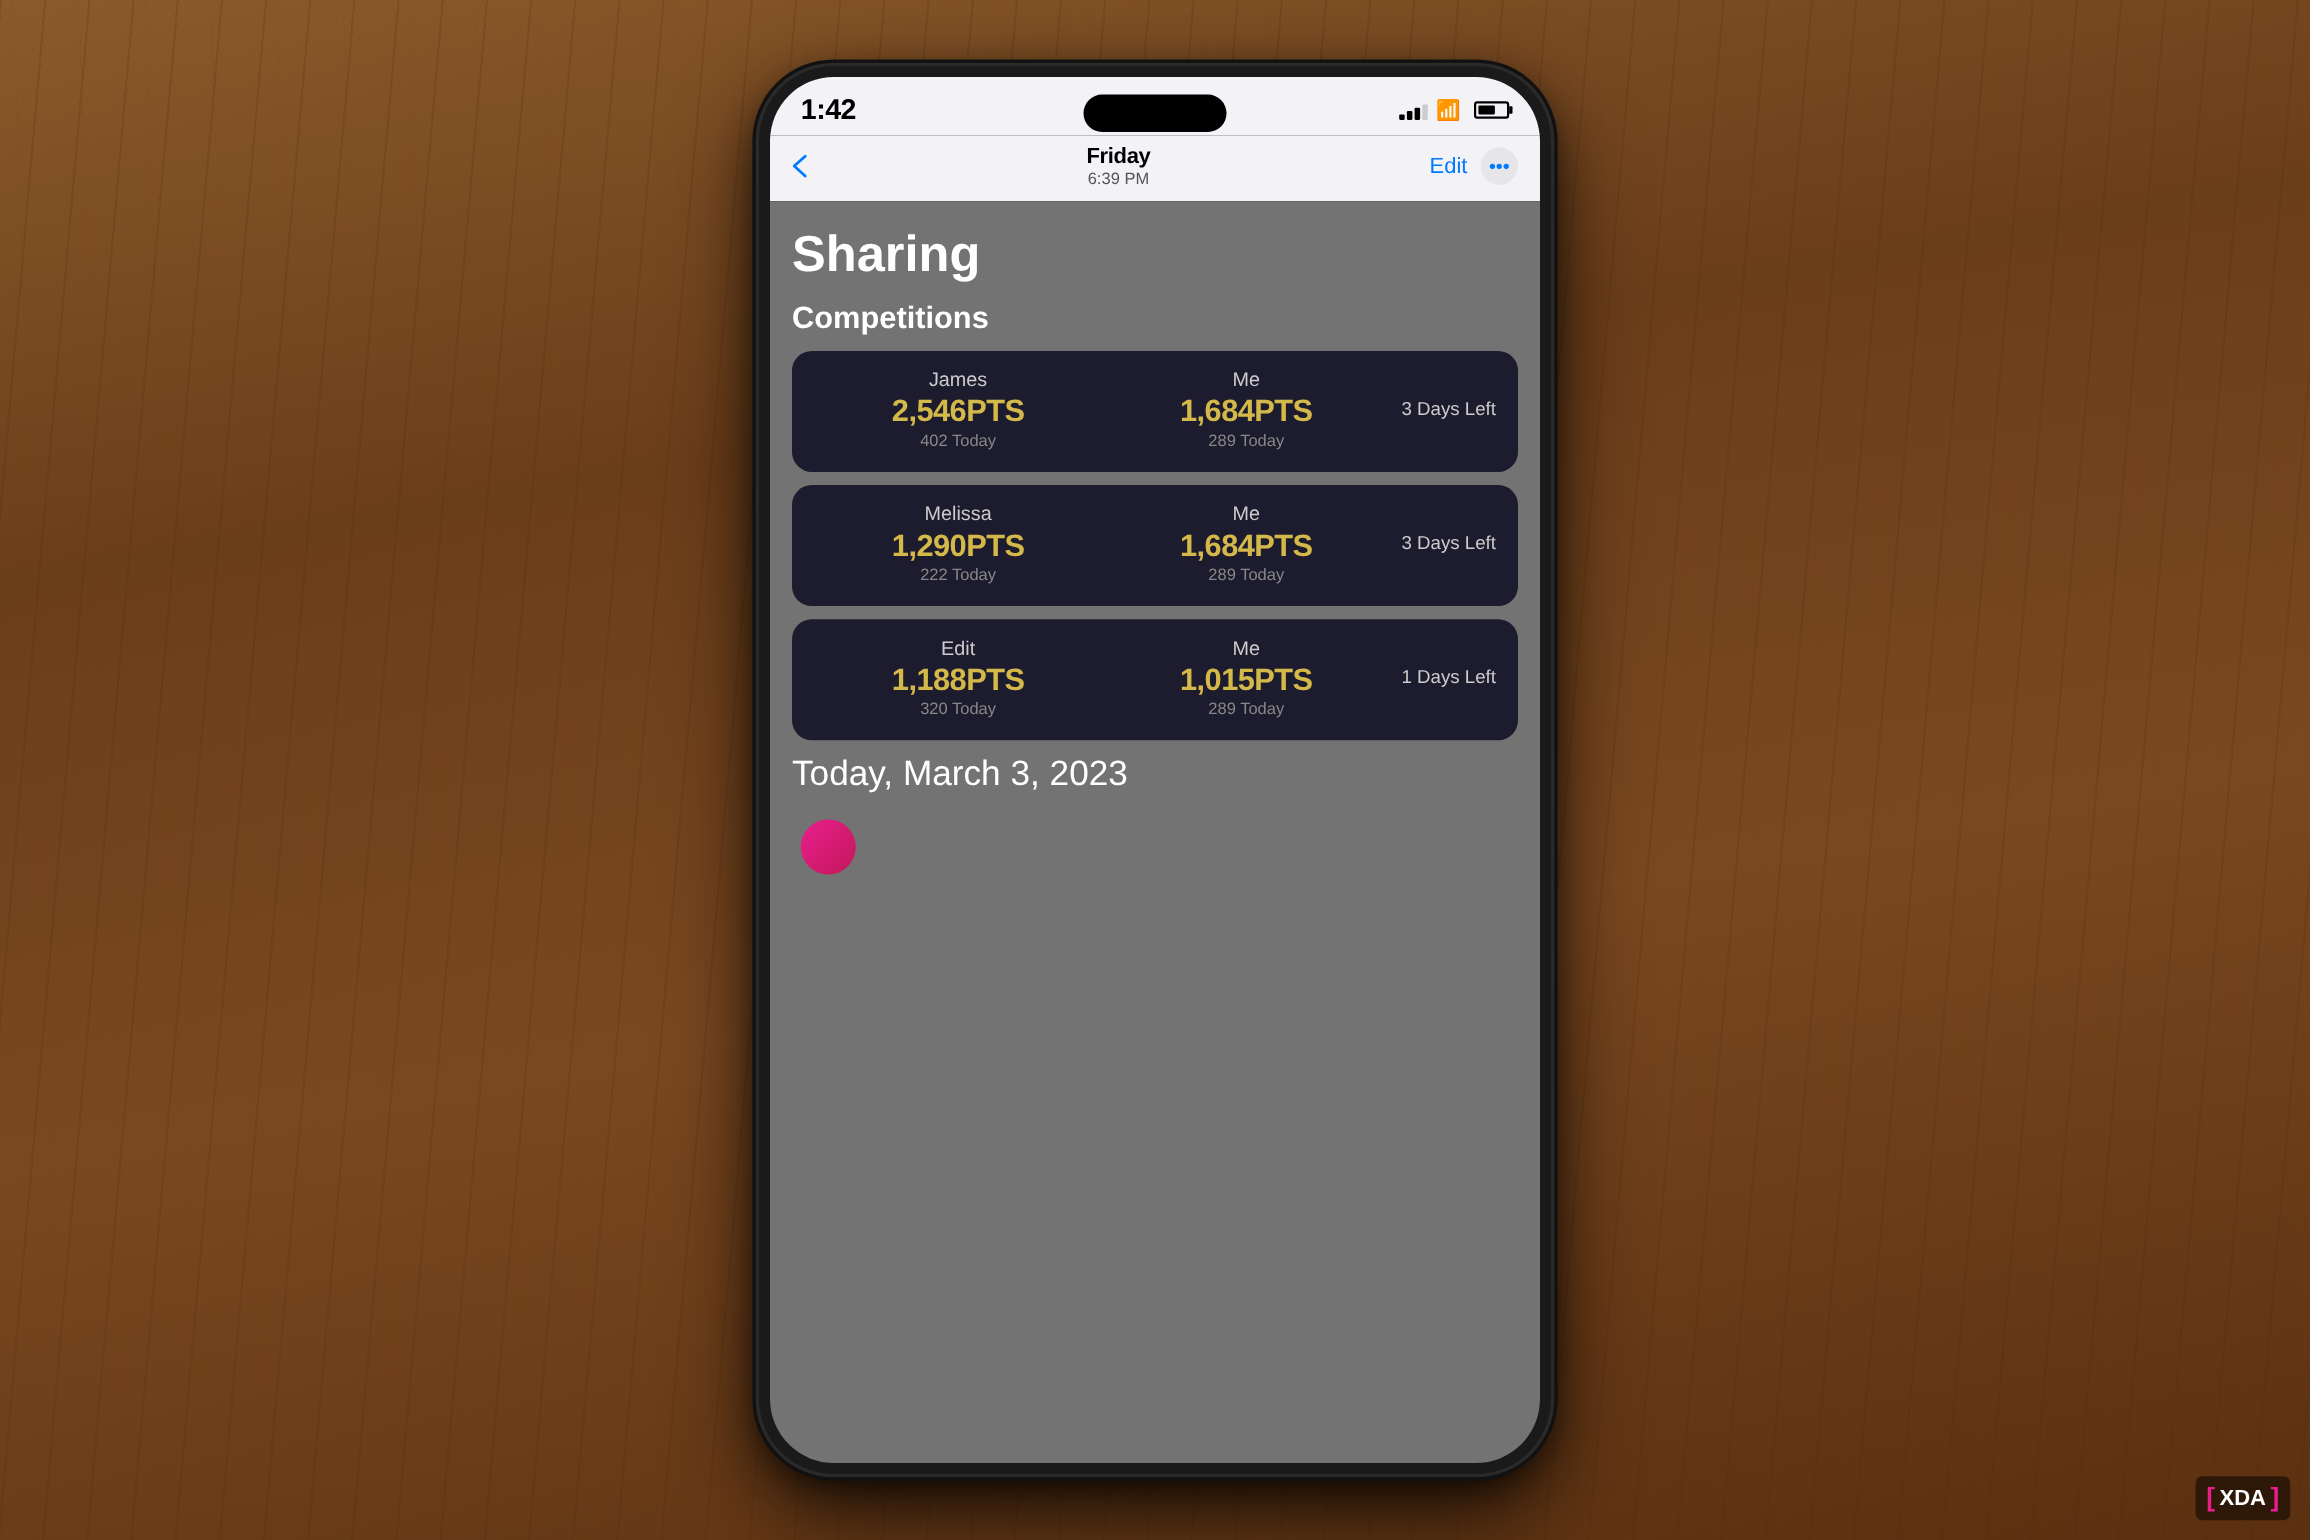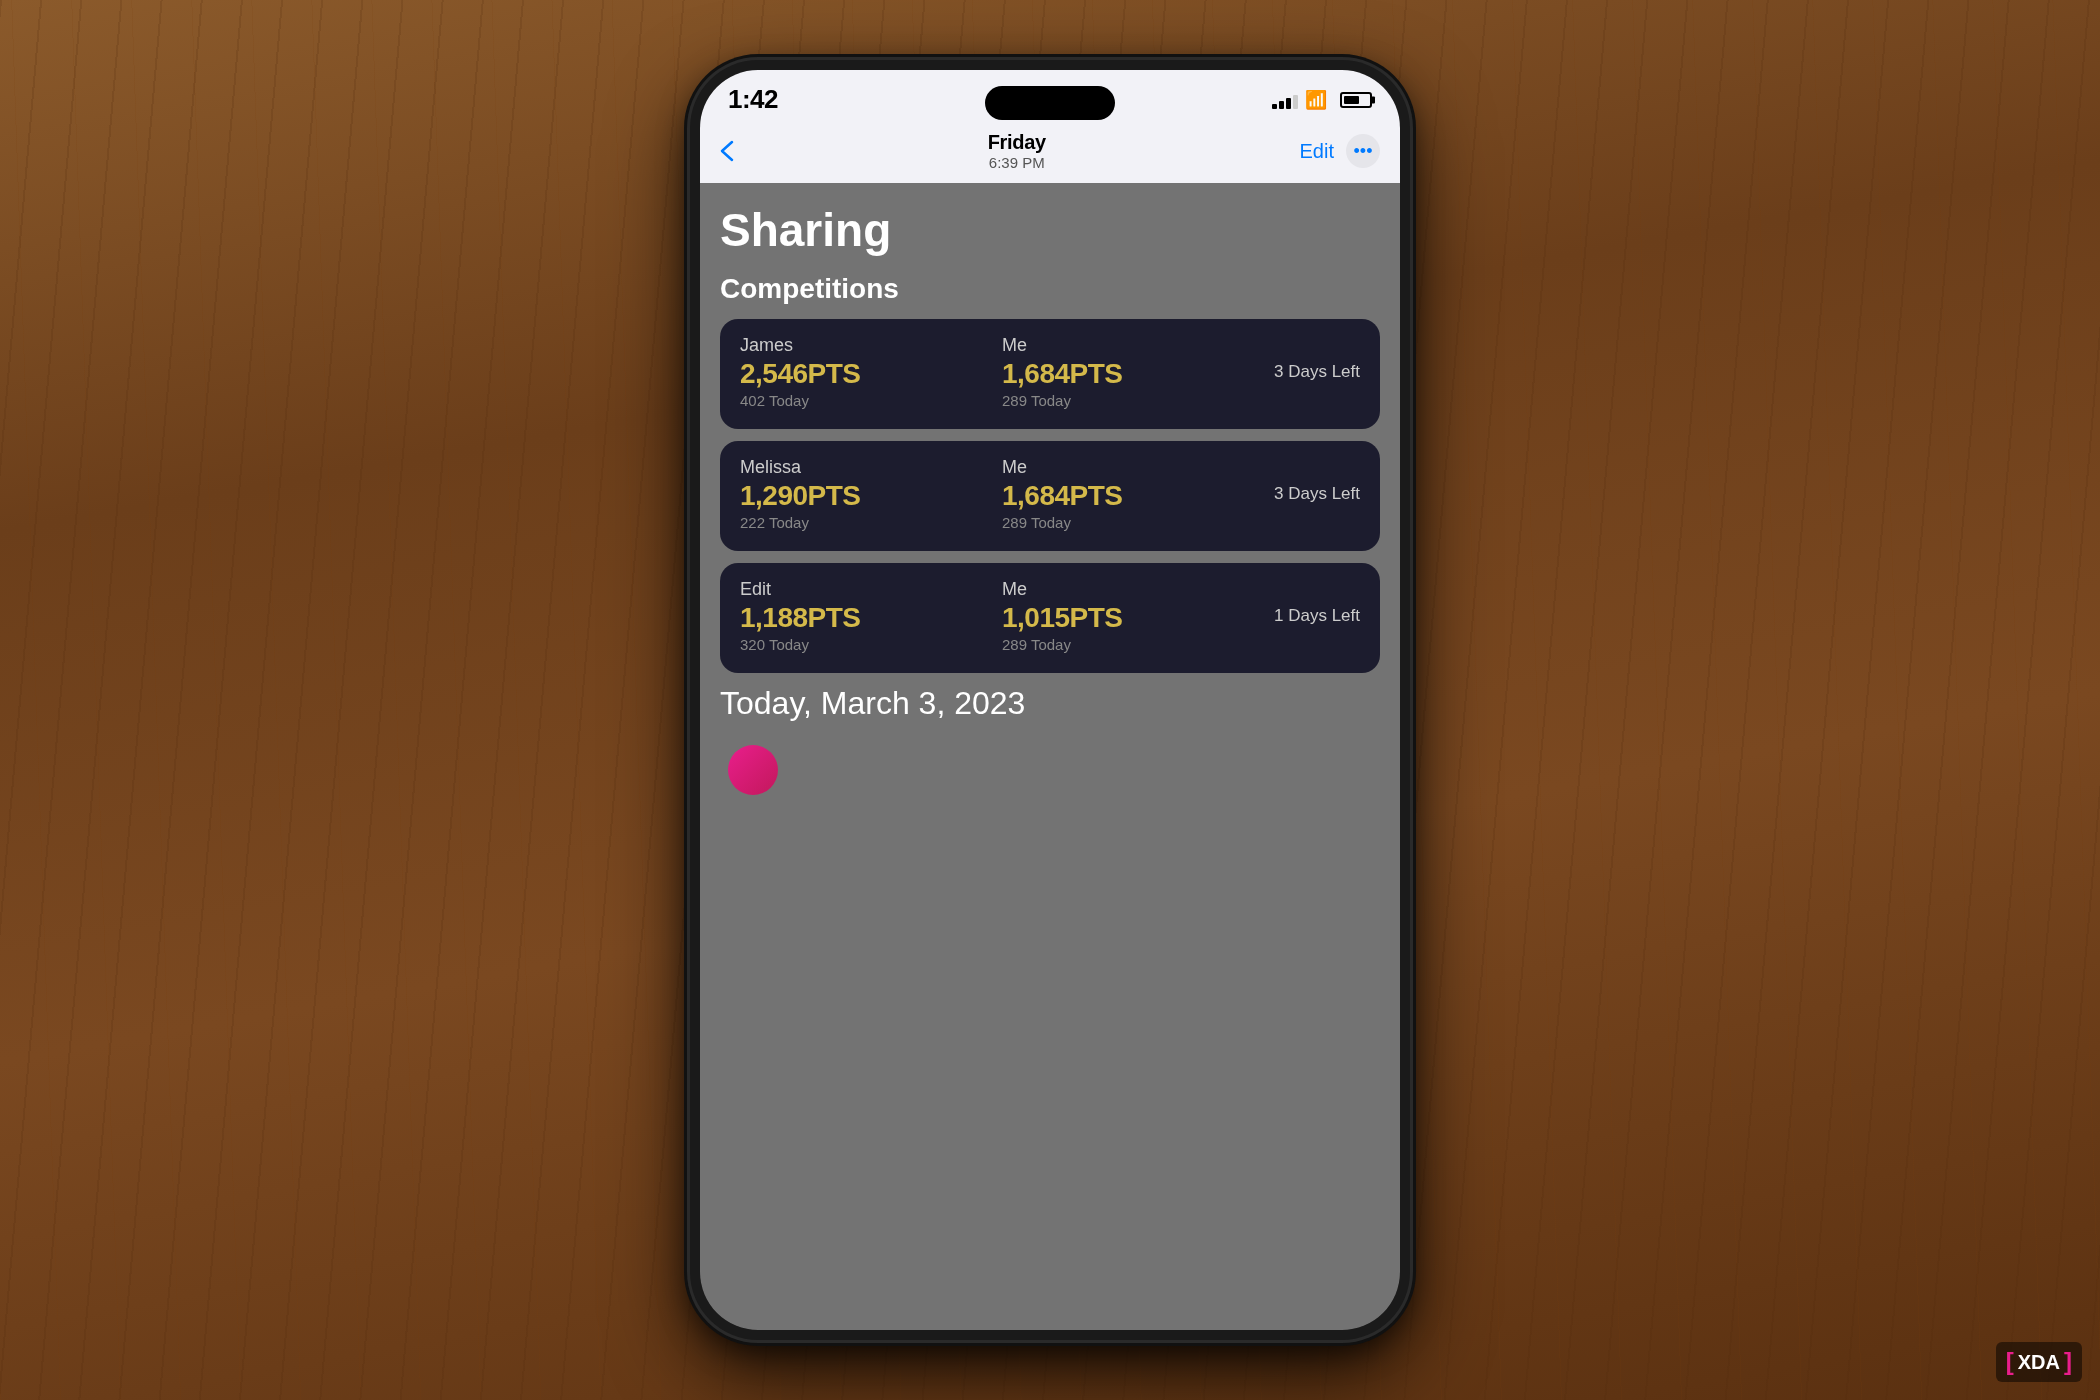"James" .card-col { text-align: none -> center }
